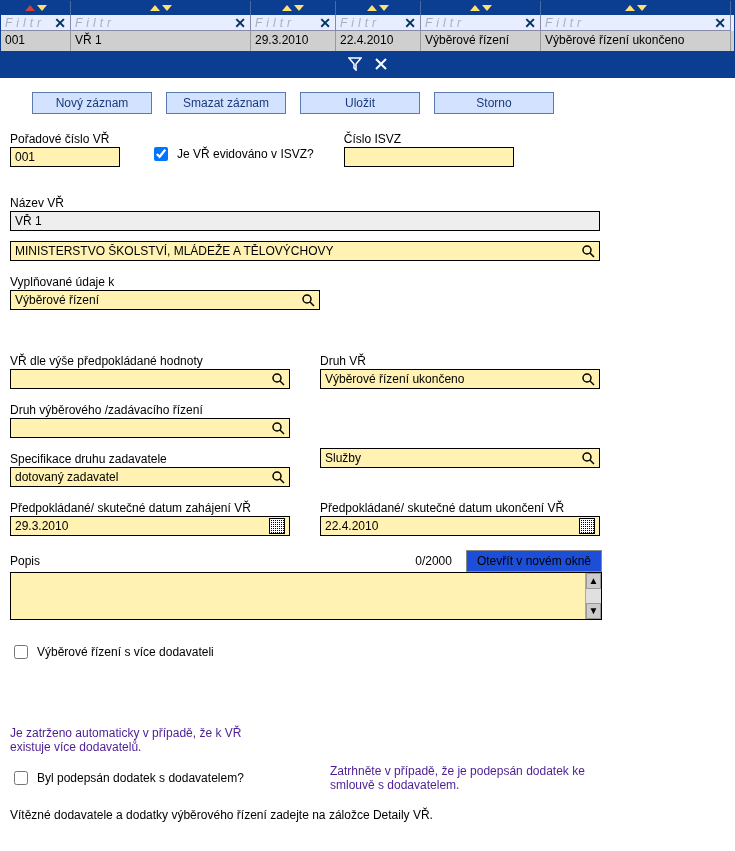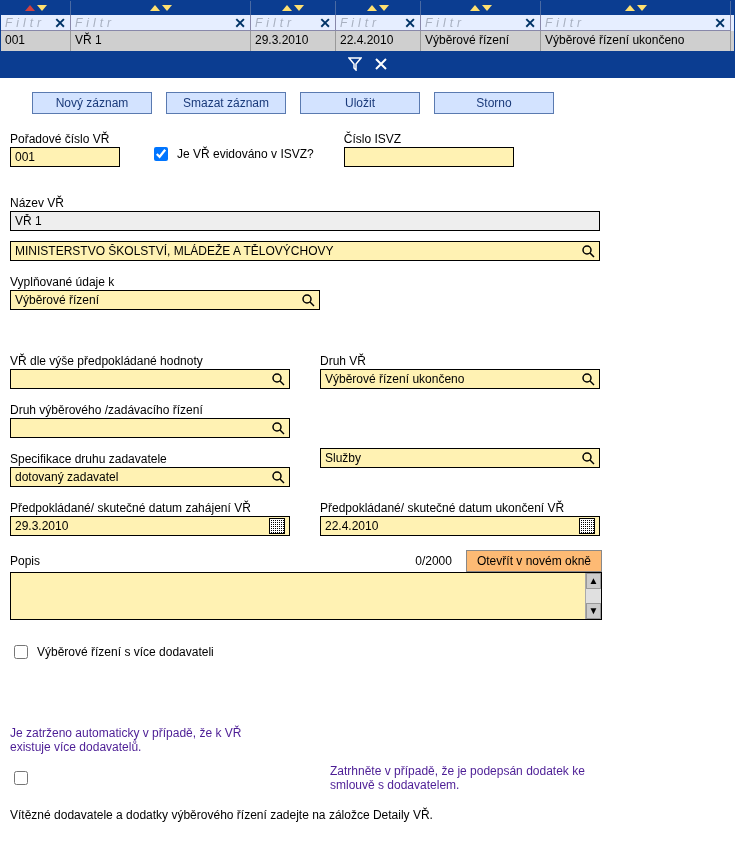"Otevřít v novém okně" .open-btn { background: #fdba74 -> #1d4ed8 }
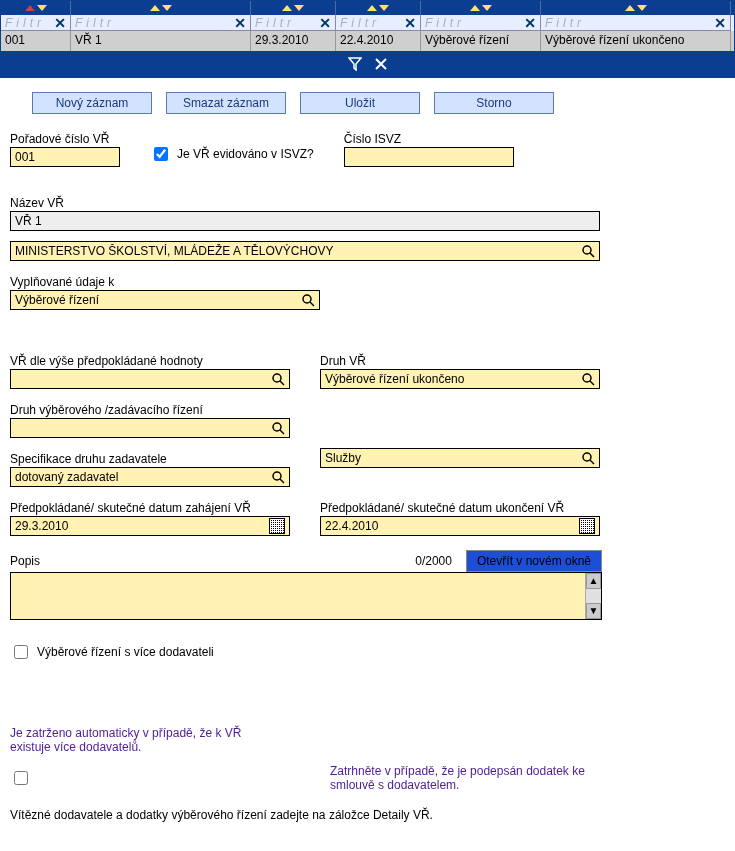"Byl podepsán dodatek s dodavatelem?" span { html: none -> <span>Byl podepsán dodatek s dodavatelem?</span> }
